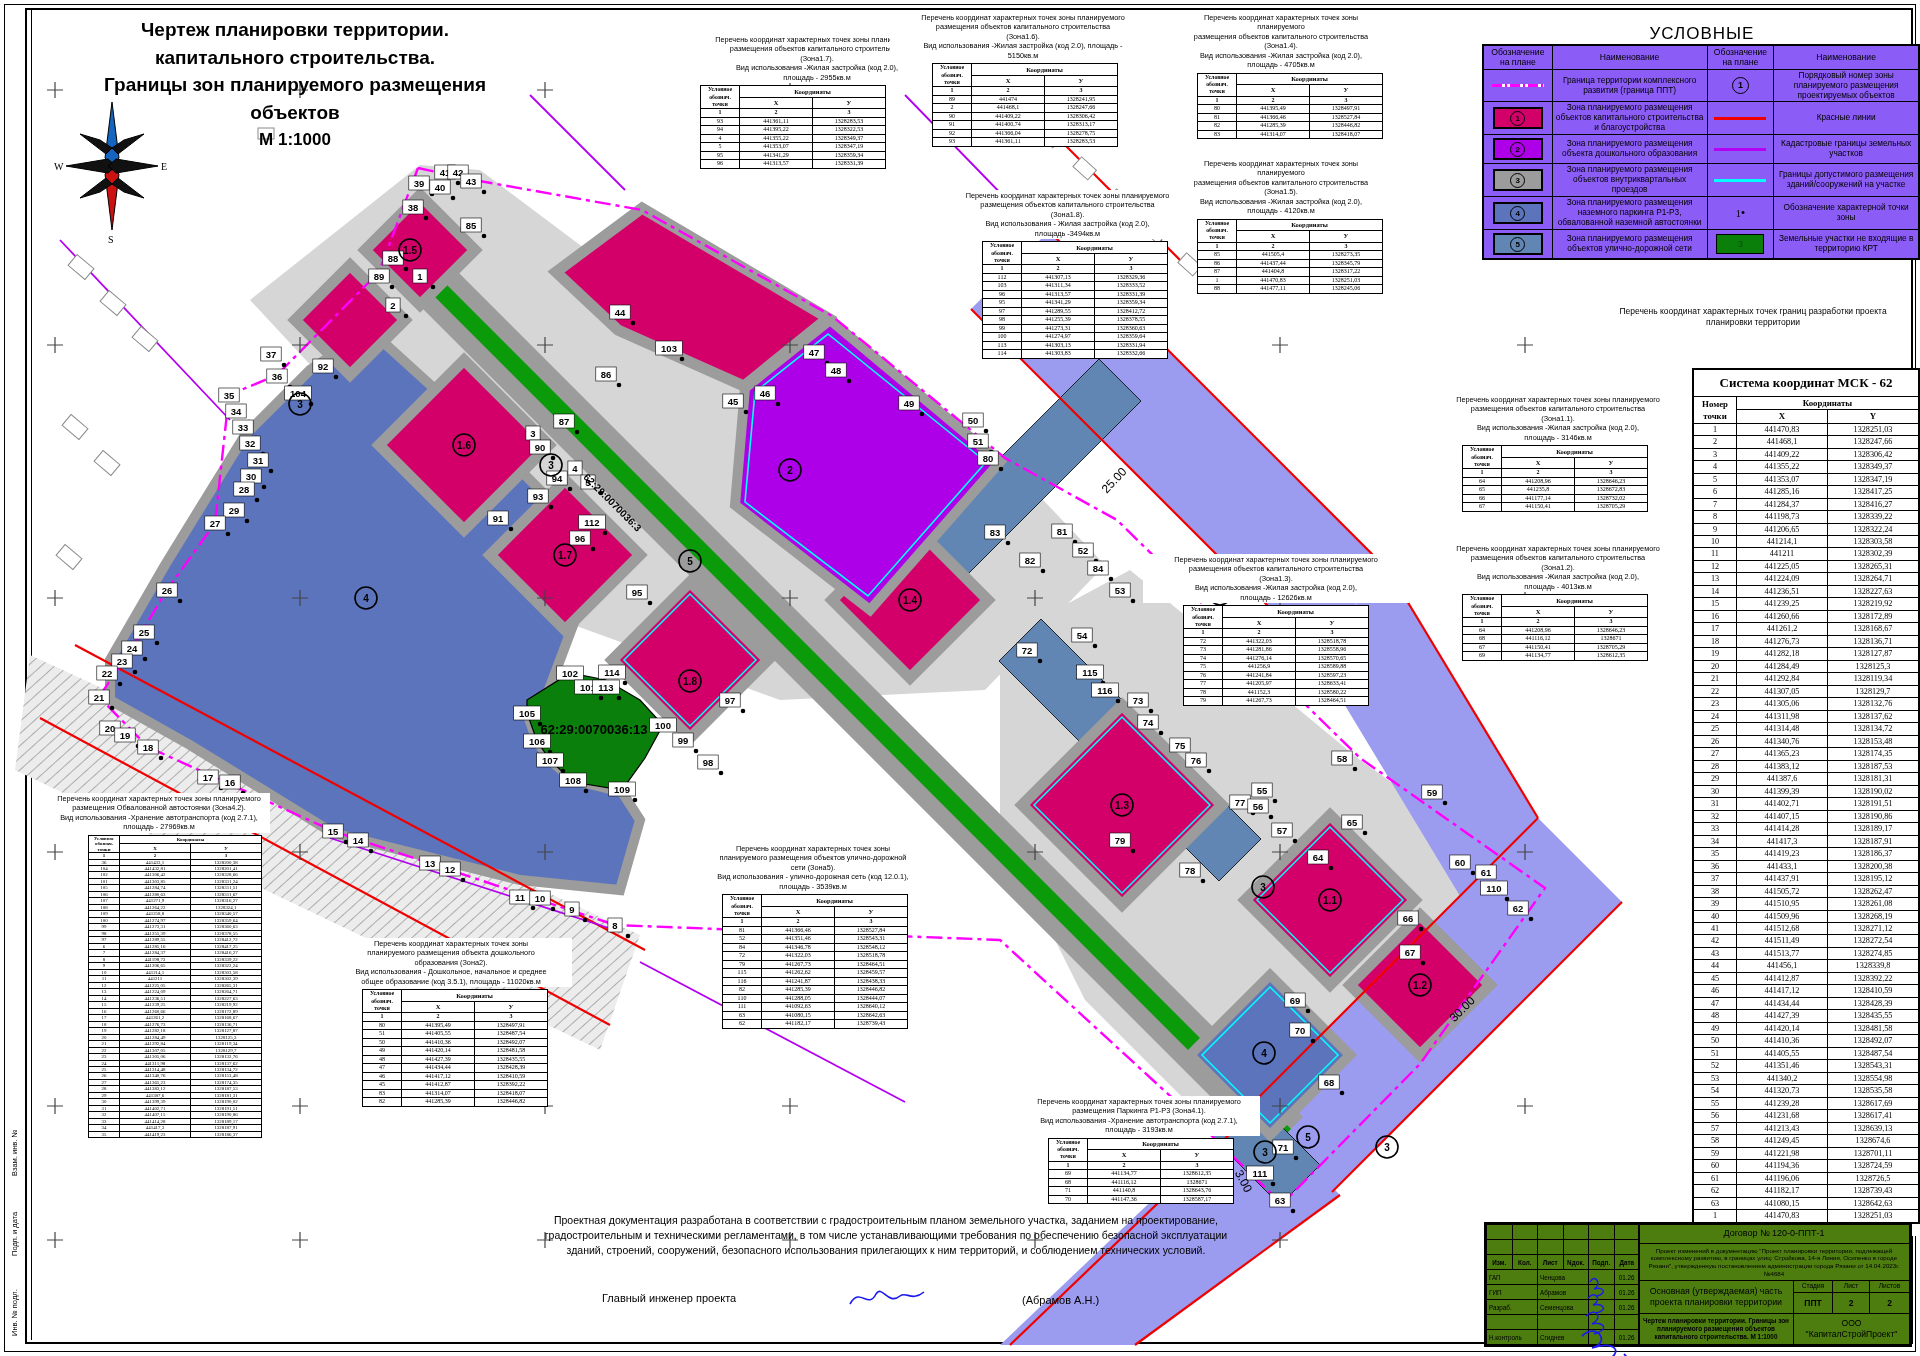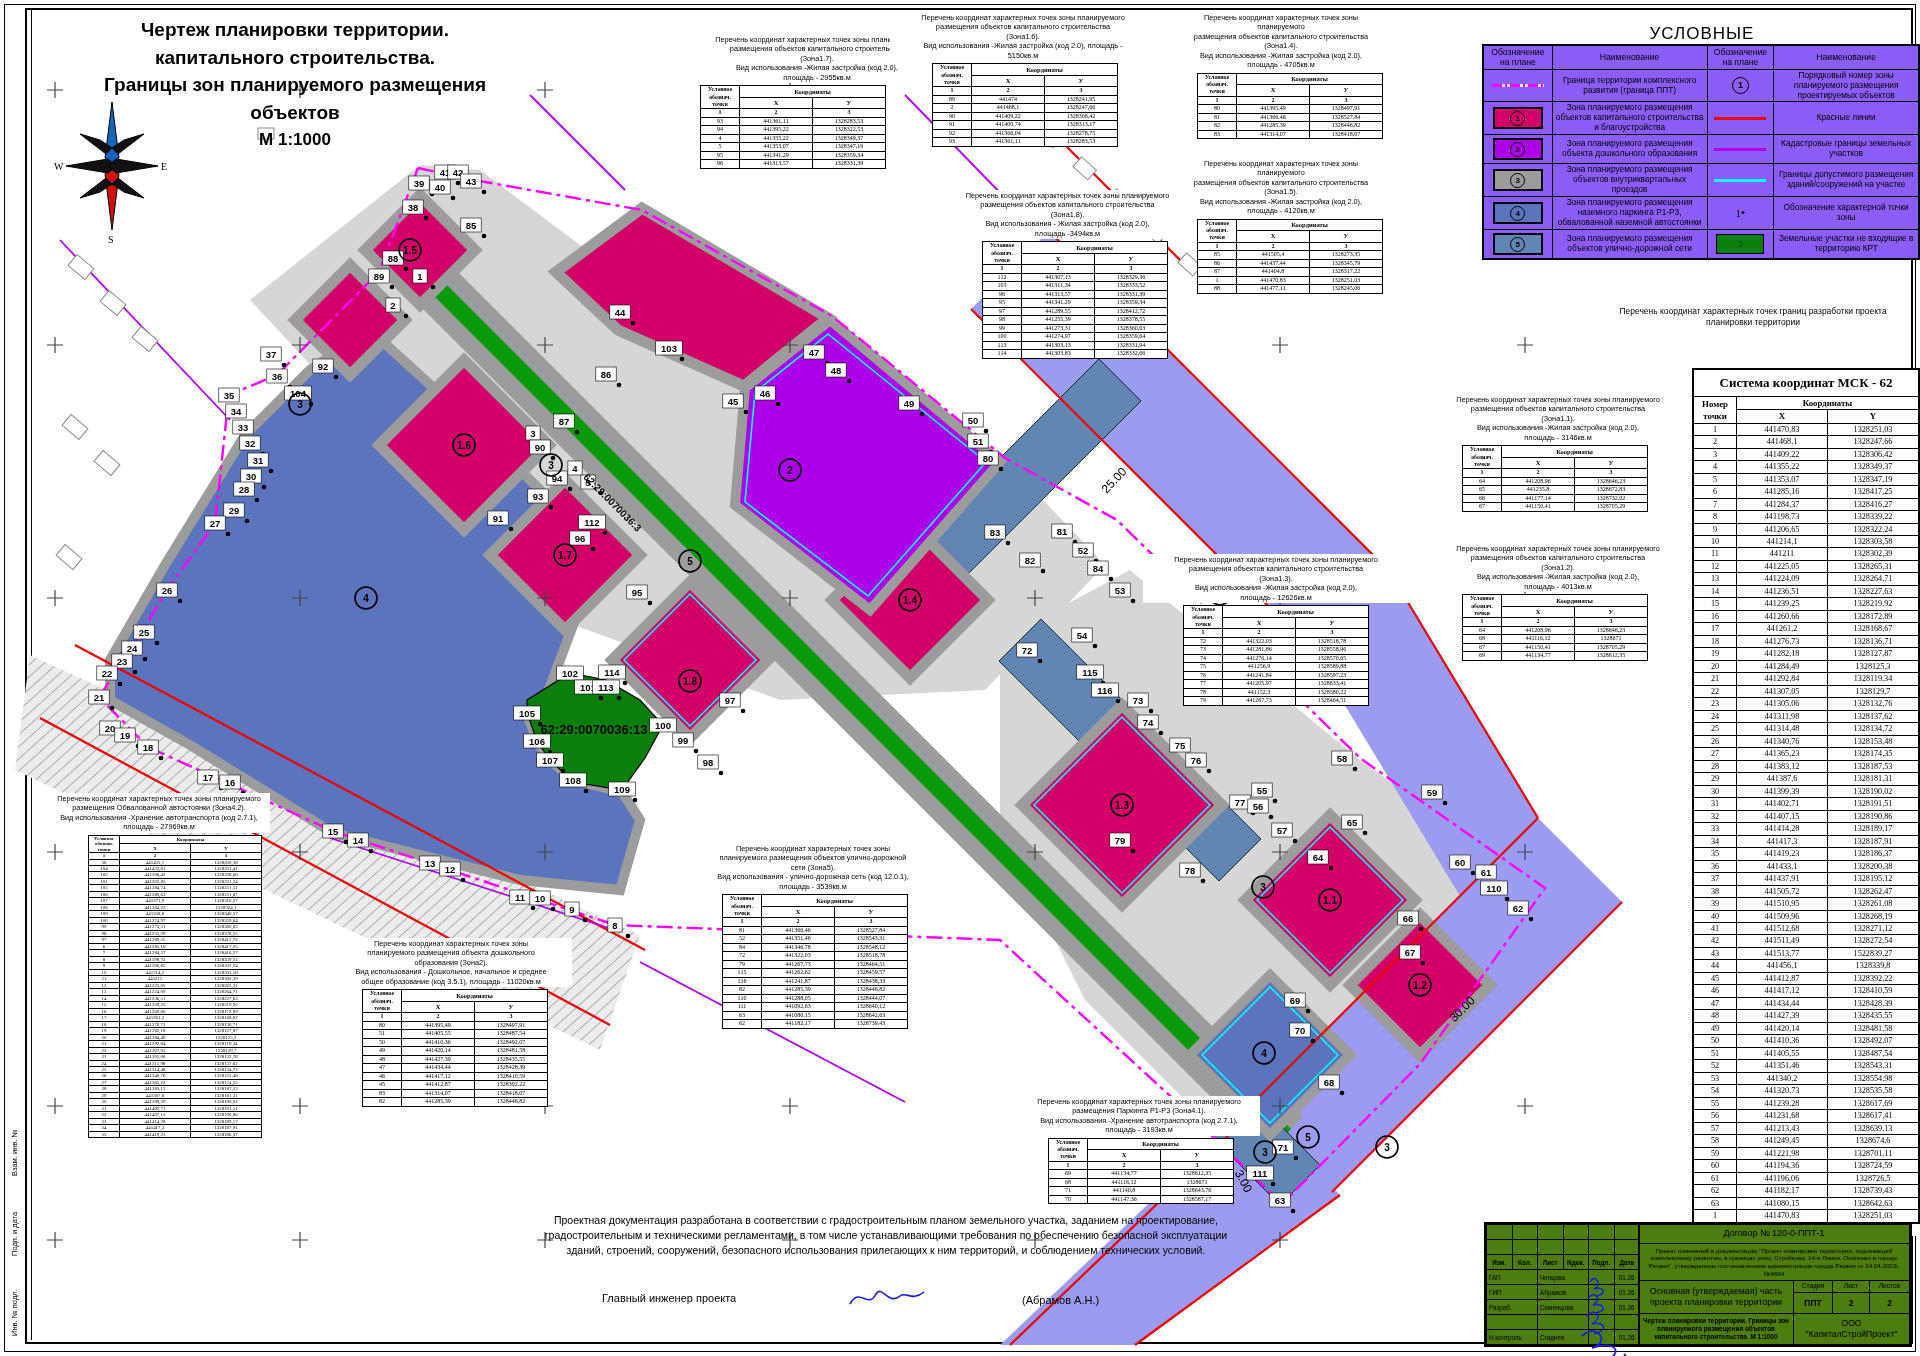"1522839,27" td { text: 1522839,27 -> 1328274,85 }
